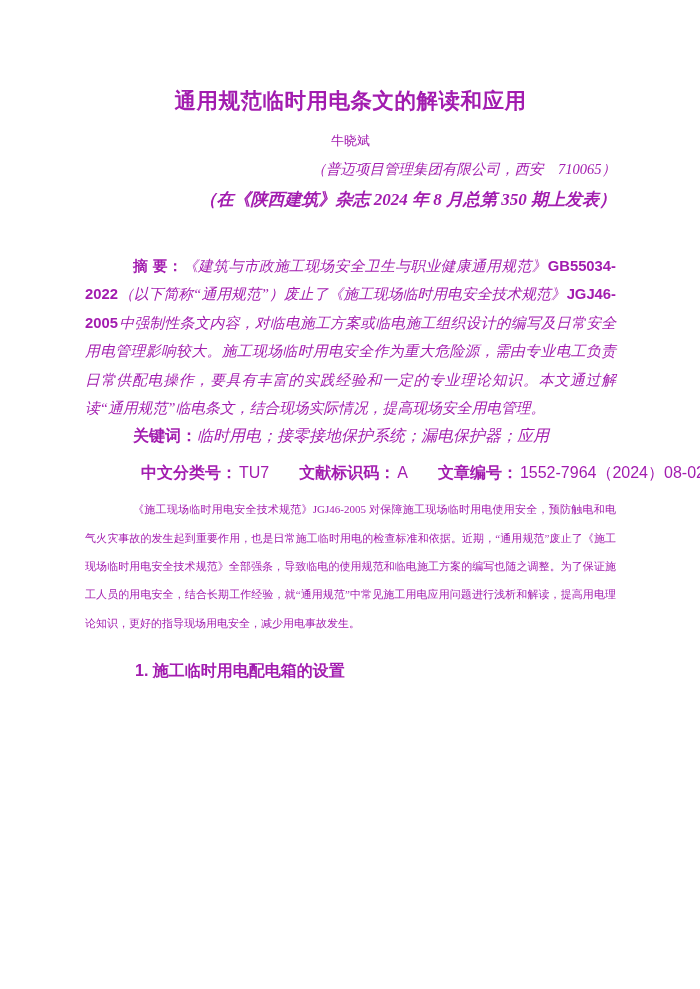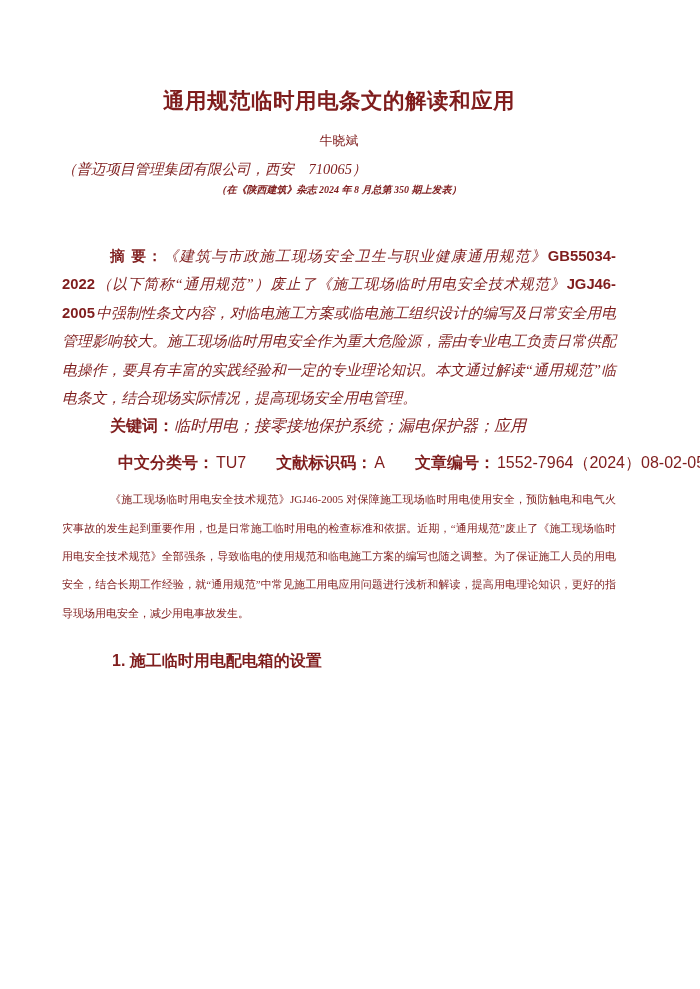"通用规范临时用电条文的解读和应用" .page { color: #7f1d1d -> #a21caf; padding: 0 84px 0 62px -> 0 84px 0 85px }
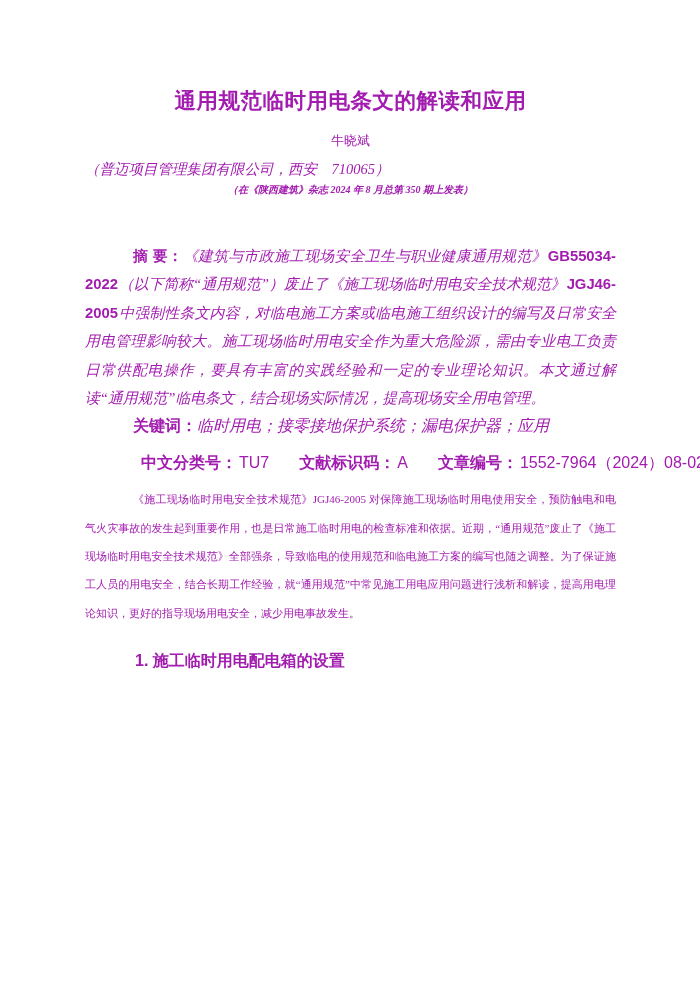"（普迈项目管理集团有限公司，西安 710065）" .affiliation { text-align: left -> right }
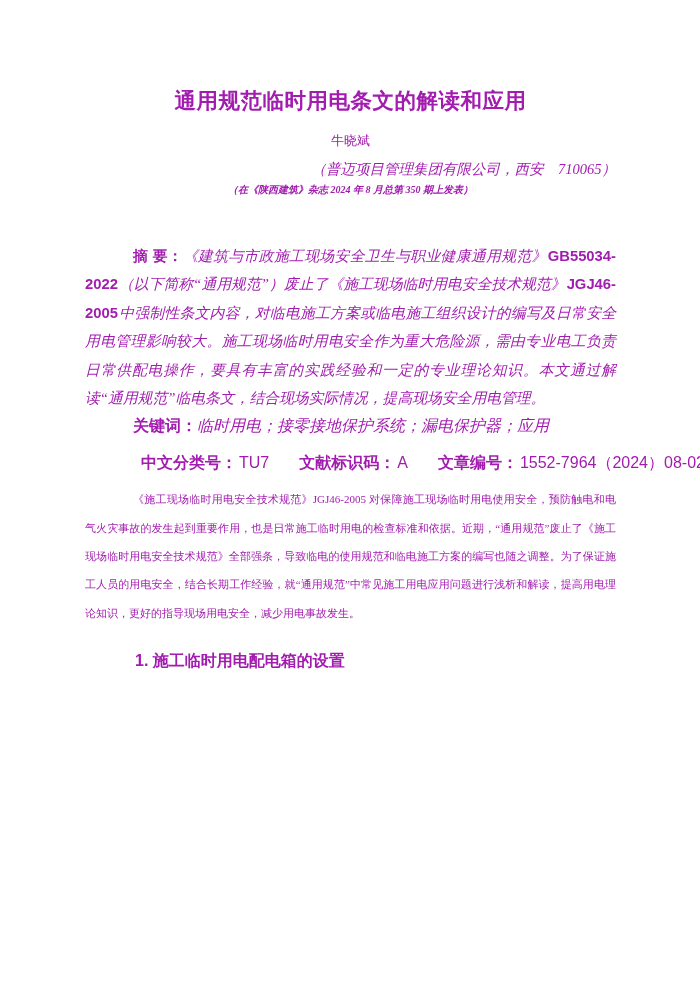"（在《陕西建筑》杂志 2024 年 8 月总第" .pubnote { font-size: 10px -> 17px; margin-top: none -> 10px; text-align: center -> right }
